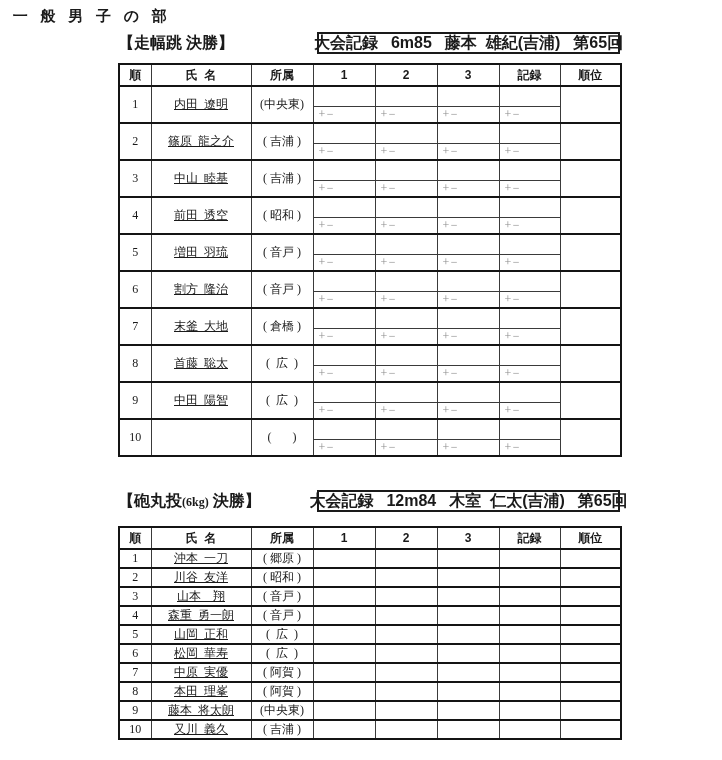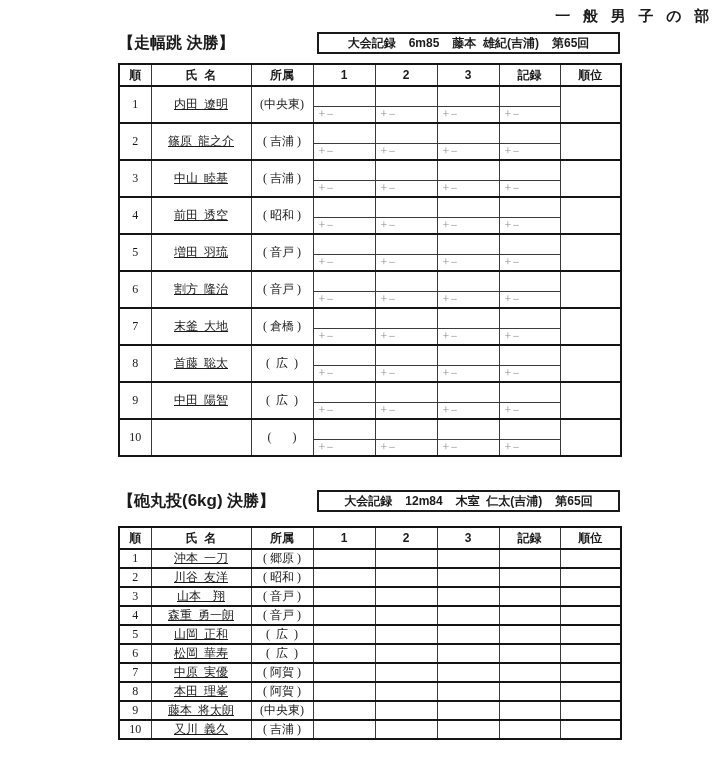"一般男子の部" .title { text-align: right -> left }
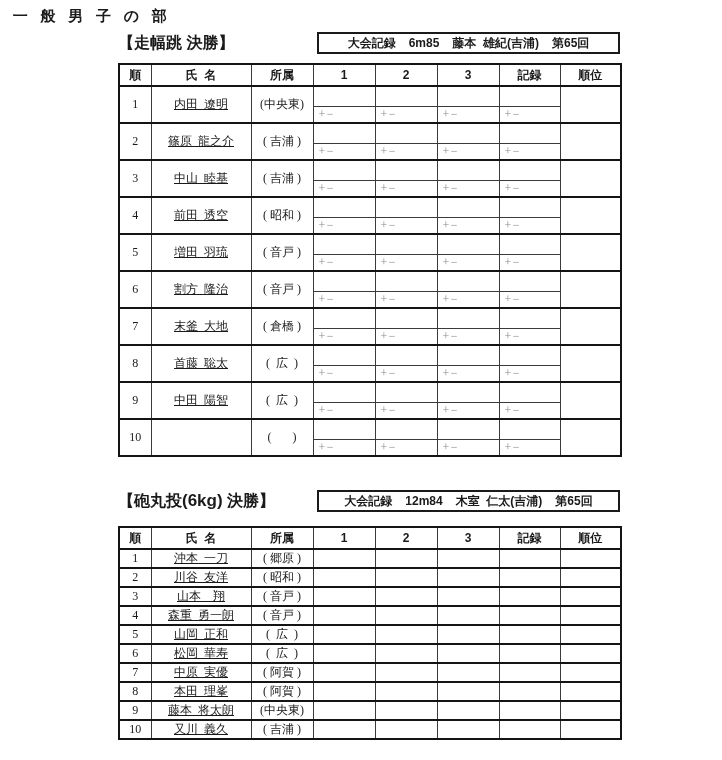"【走幅跳 決勝】" .sec-title { font-family: Liberation Sans, sans-serif -> Liberation Serif, serif }
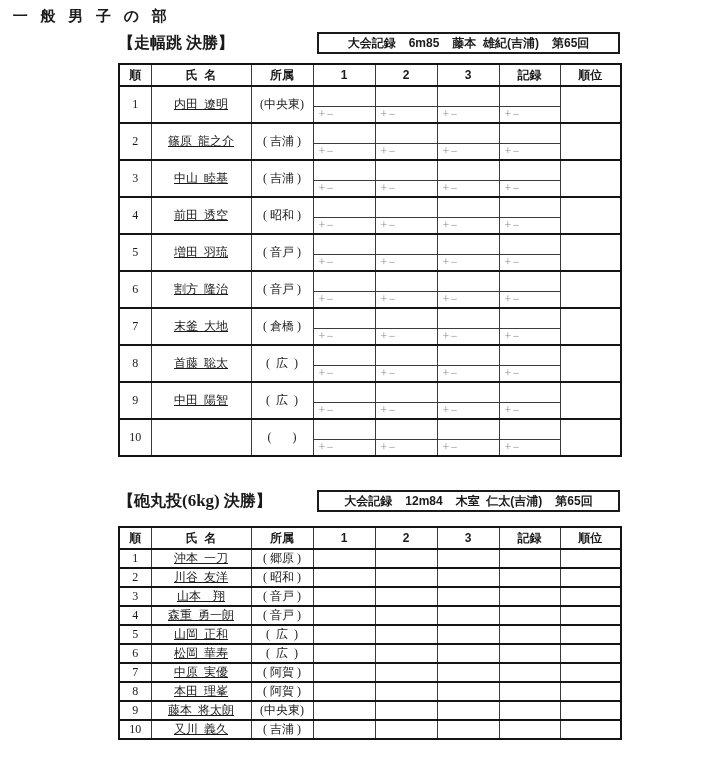"大会記録" .rec-box { font-size: 12px -> 16px }
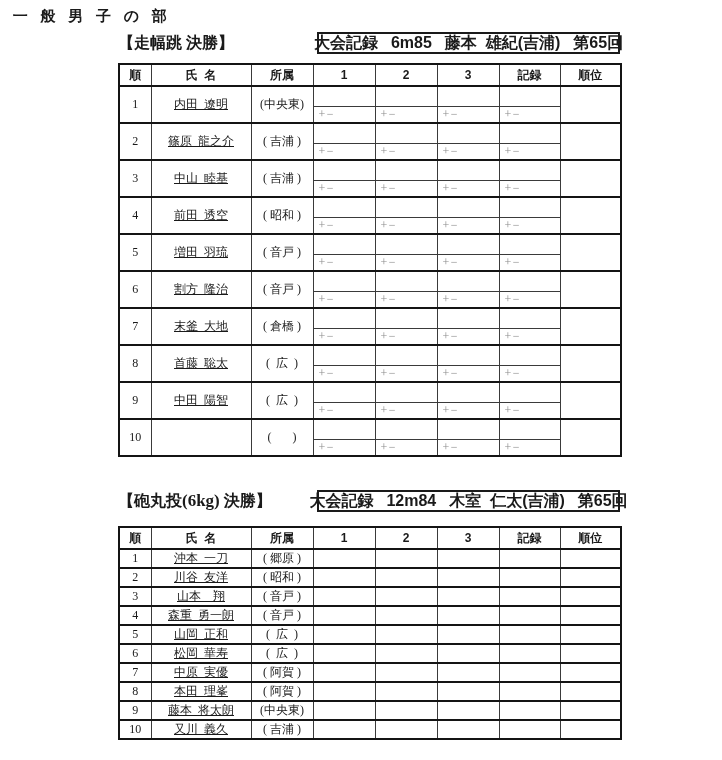"(6kg)" .sec-title .small { font-size: 17px -> 12px }
